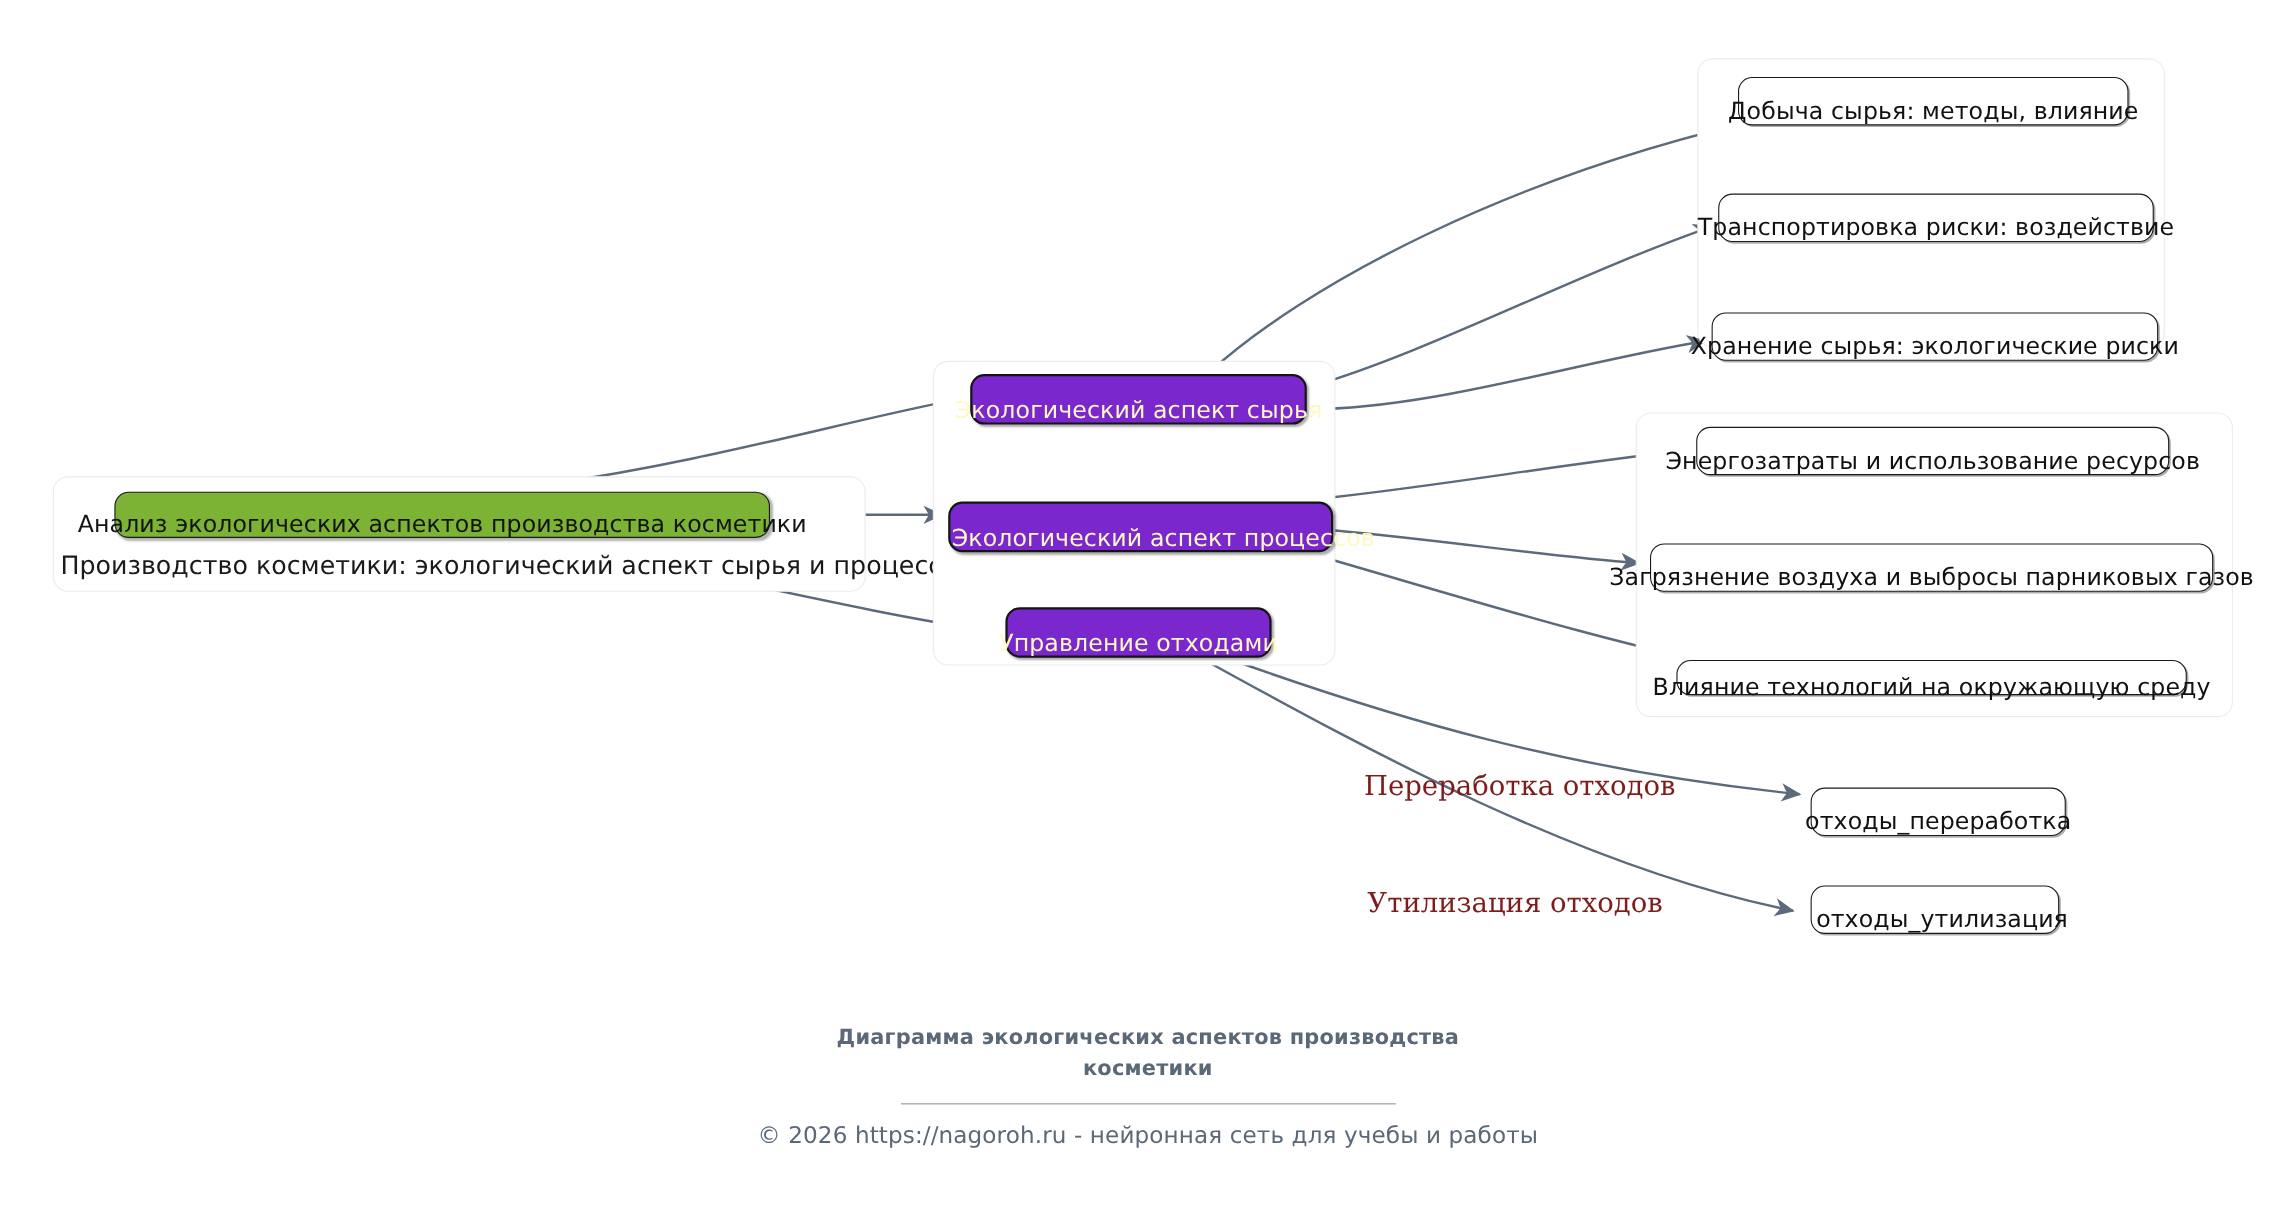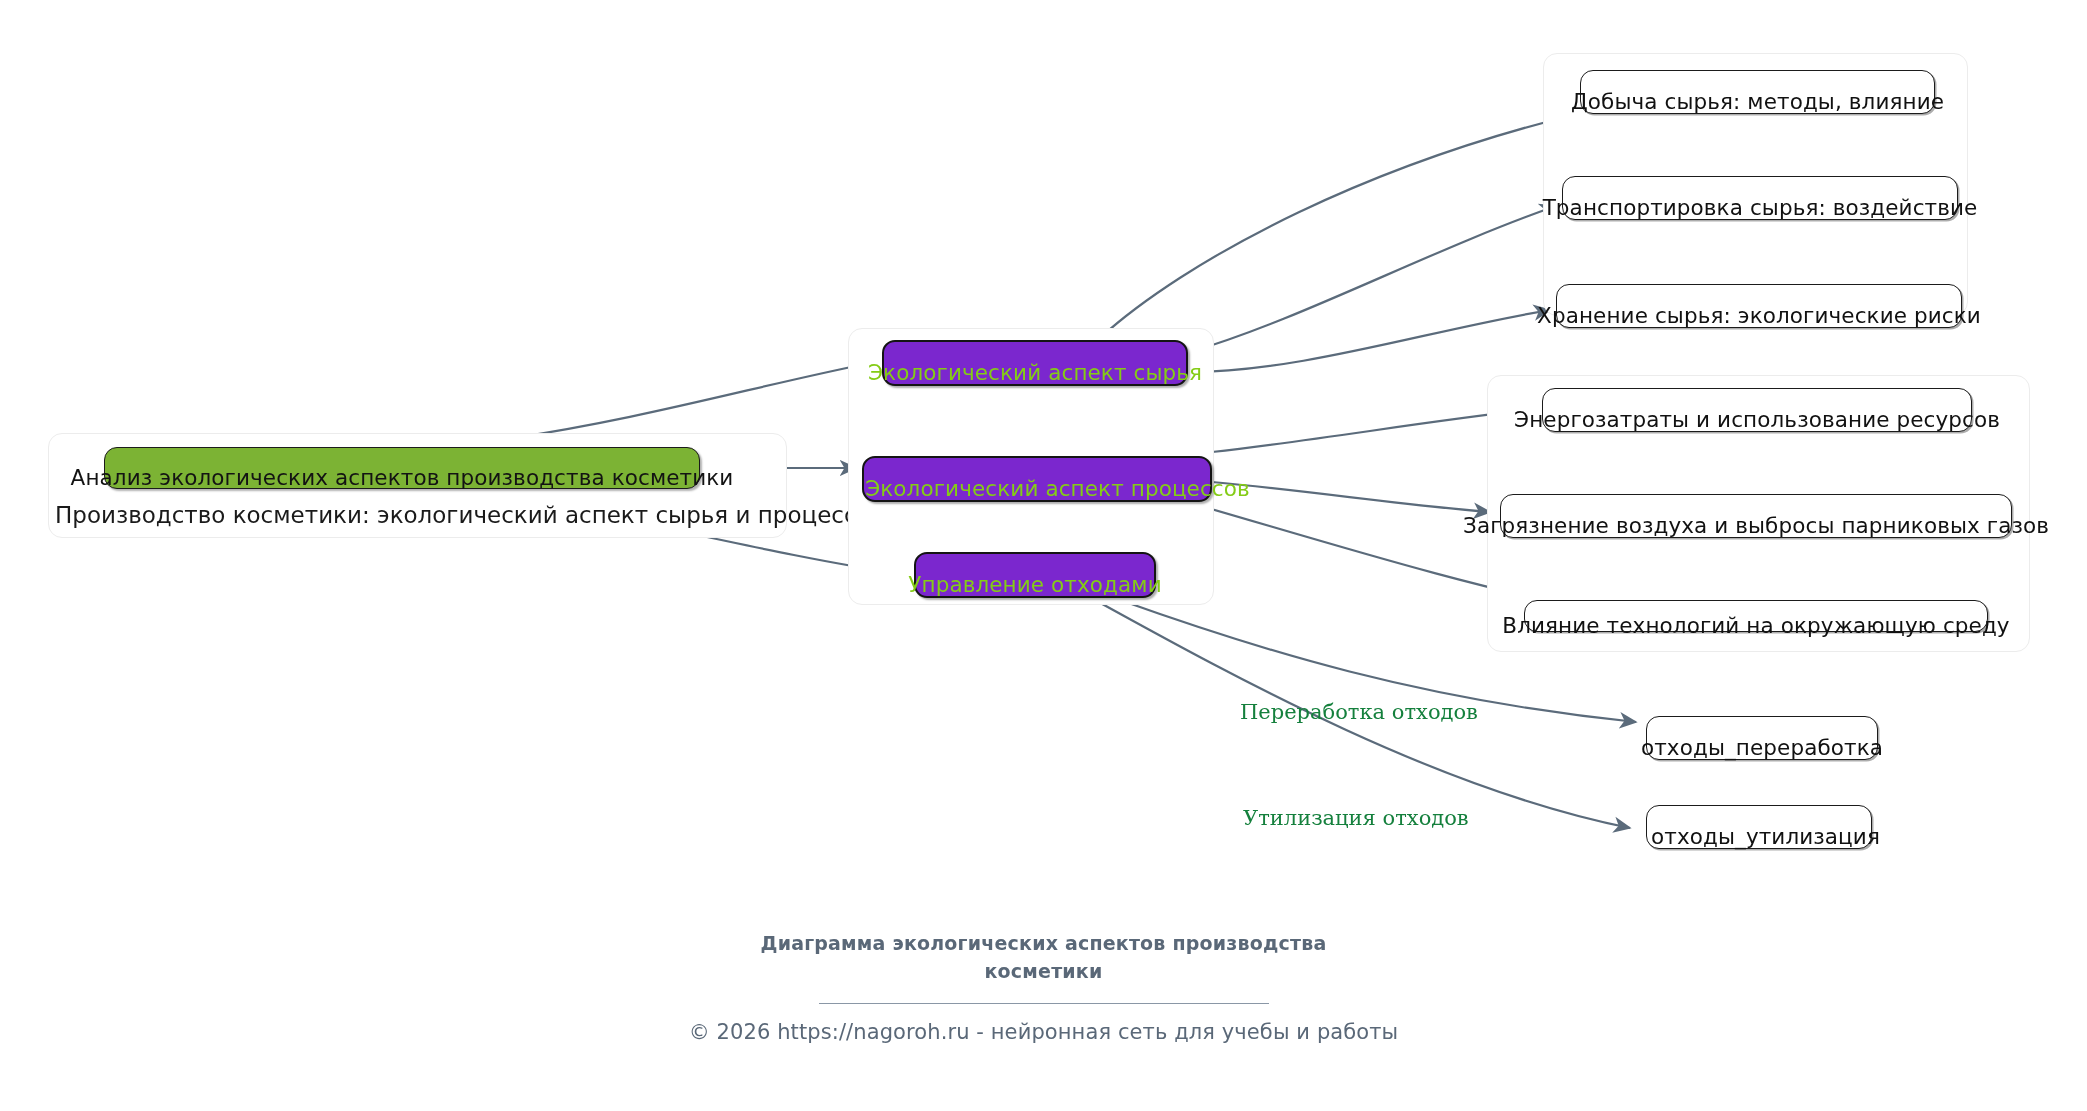"Транспортировка сырья: воздействие" span { text: сырья -> риски }
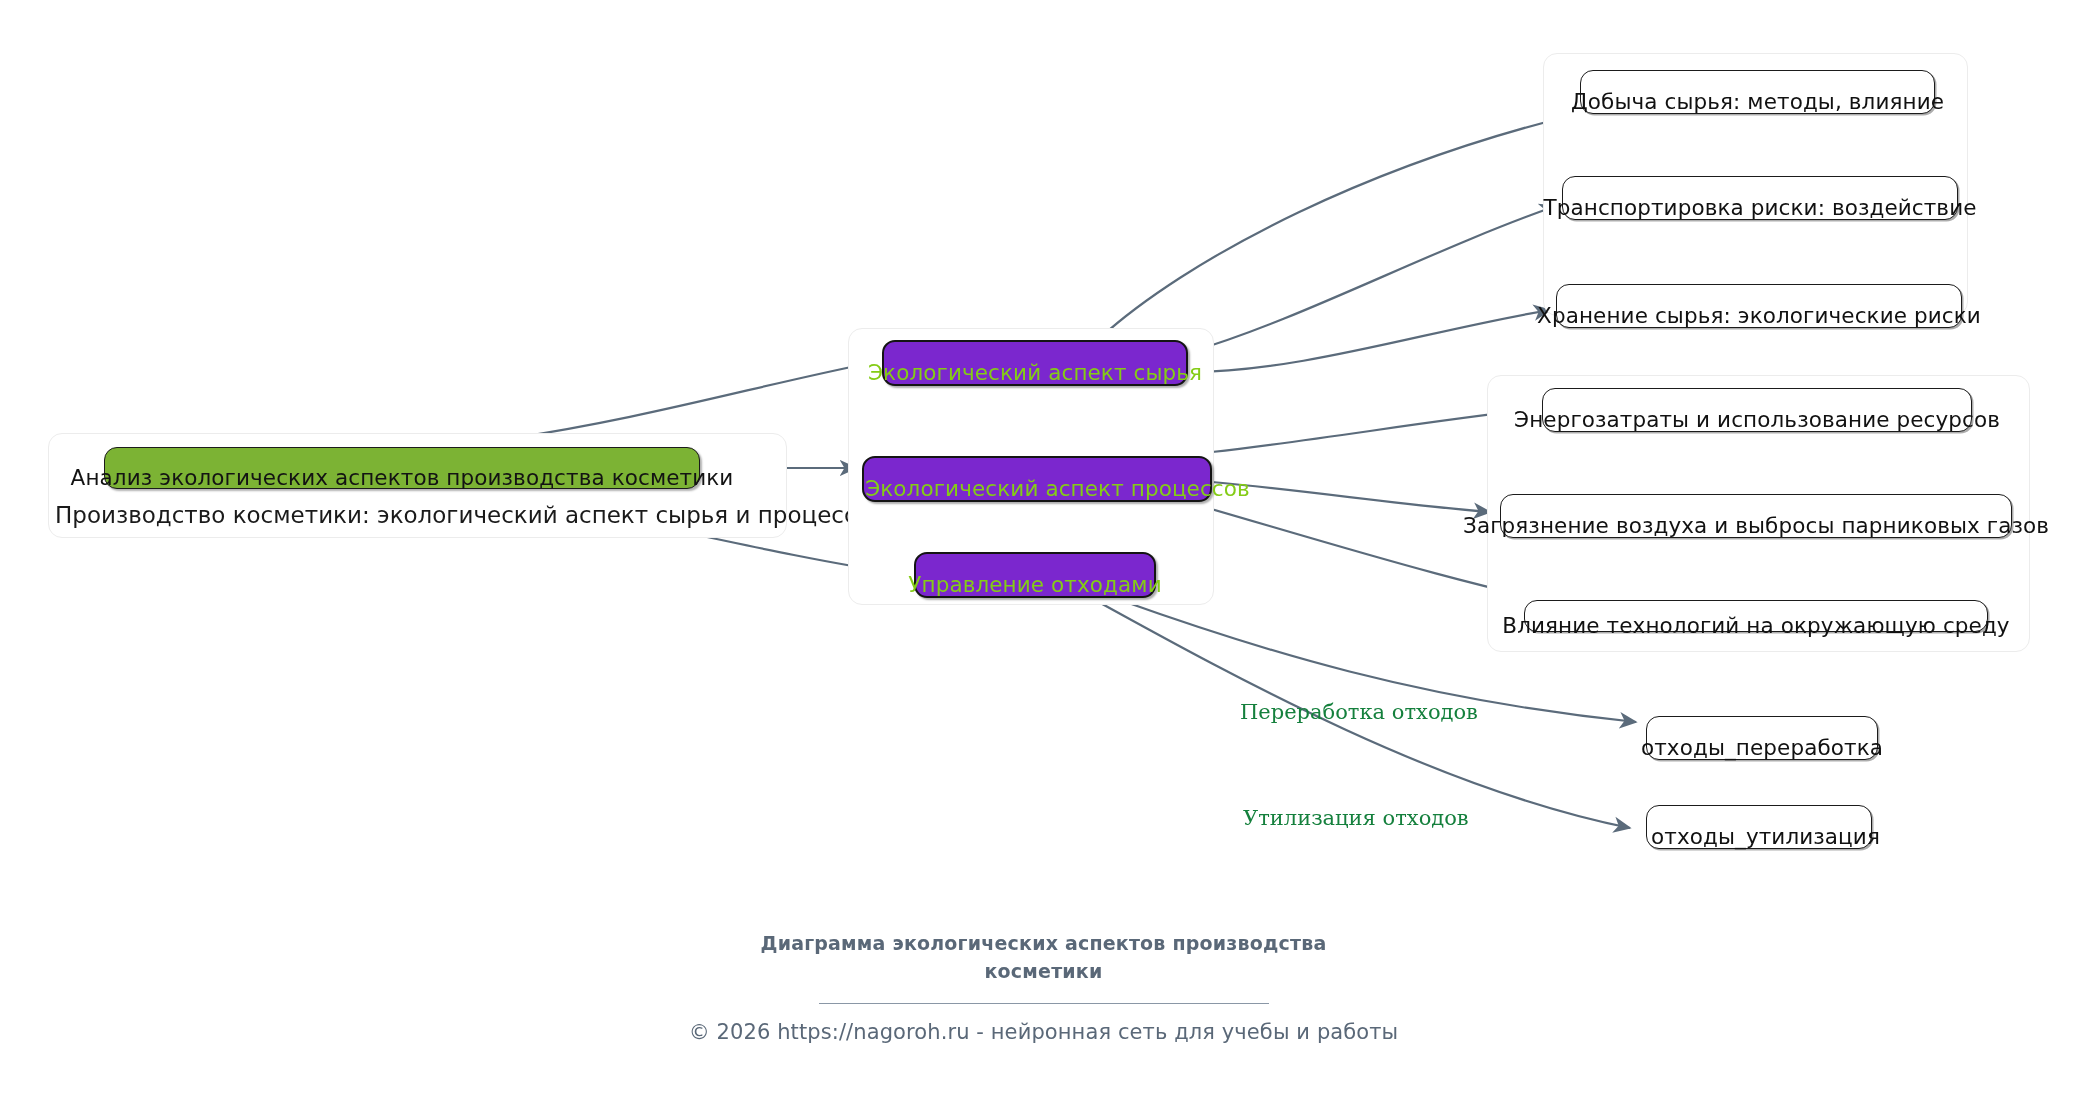"Экологический аспект сырья" .node.branch { align-items: none -> flex-end; color: #84cc16 -> #fef9c3 }
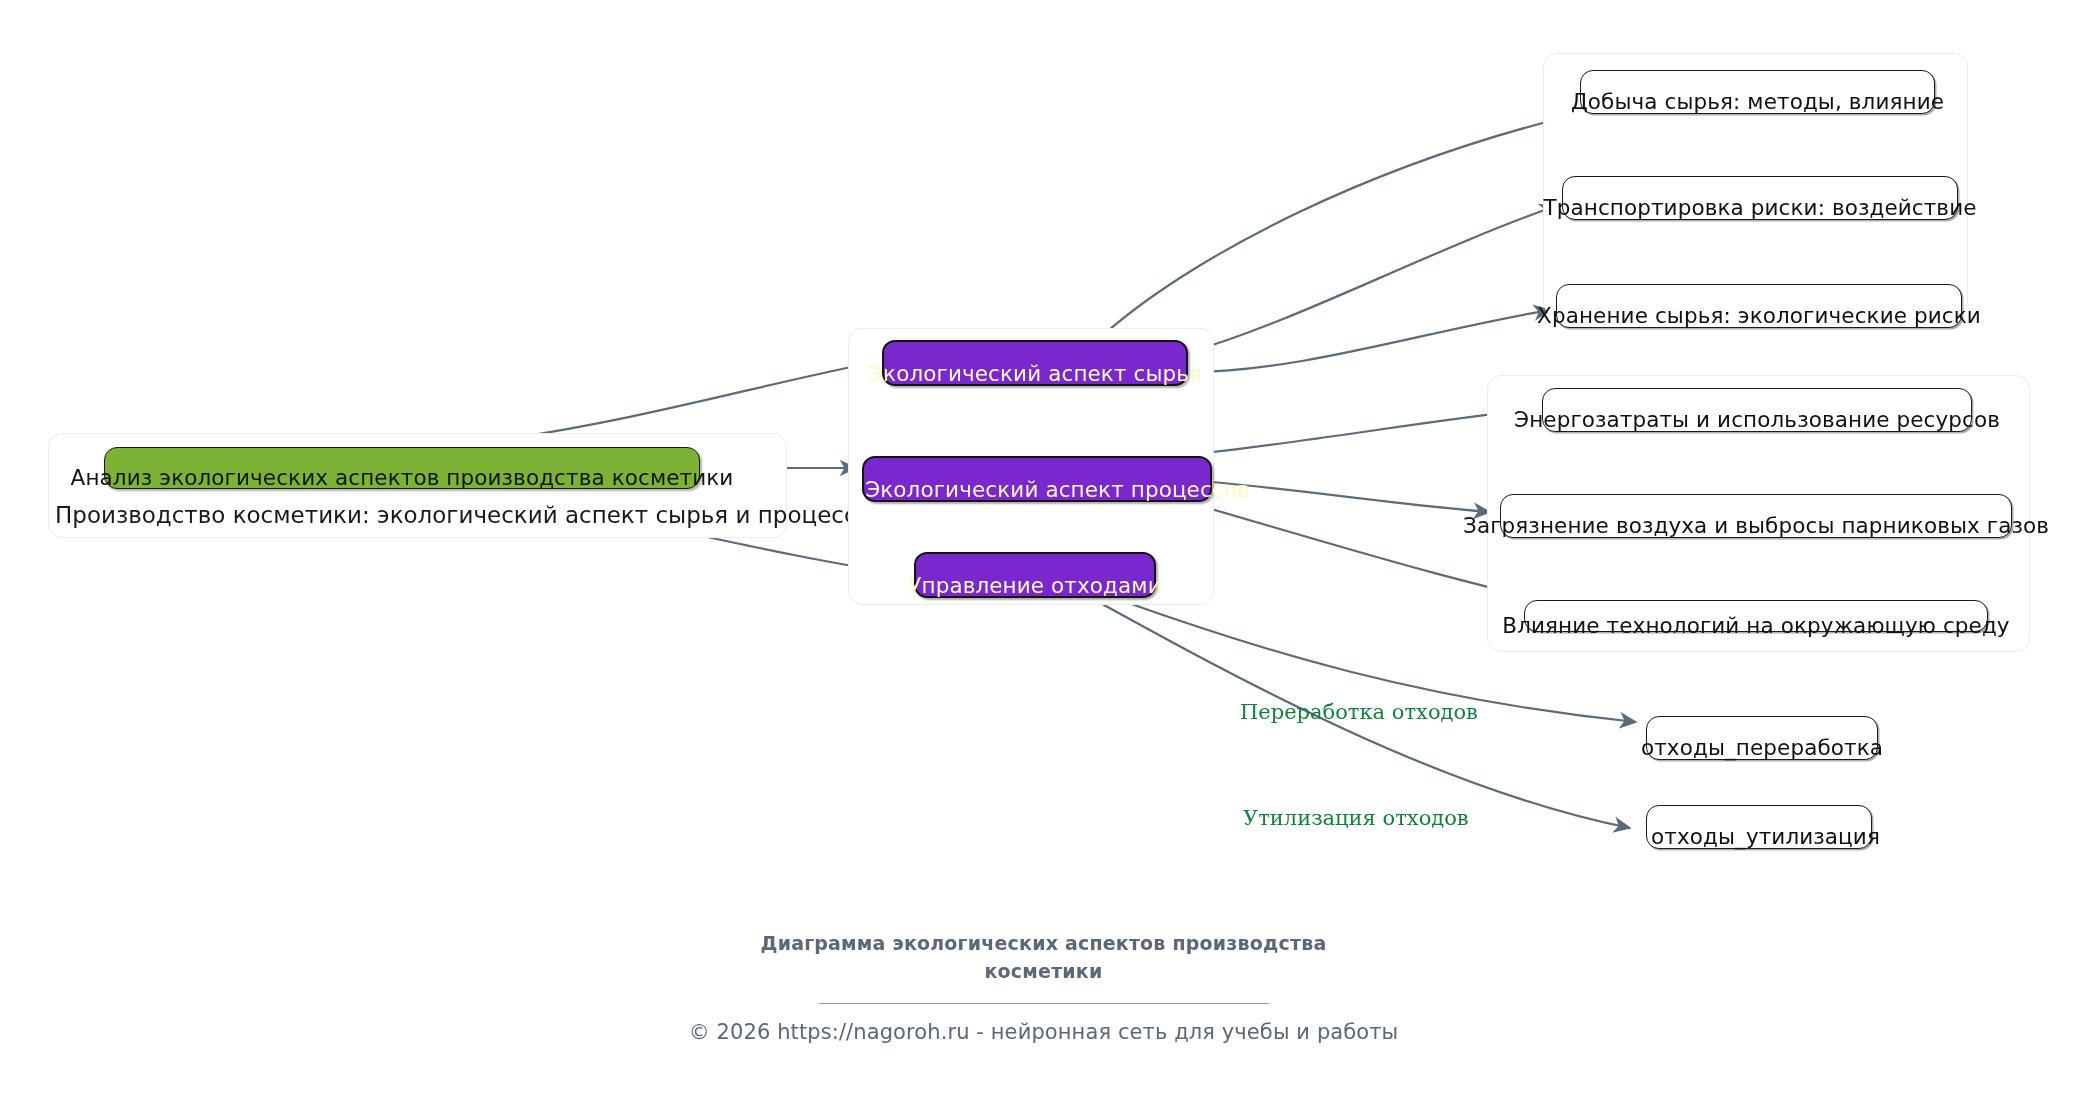"Переработка отходов" .edge-label { color: #15803d -> #7f1d1d; font-size: 21px -> 25px }
